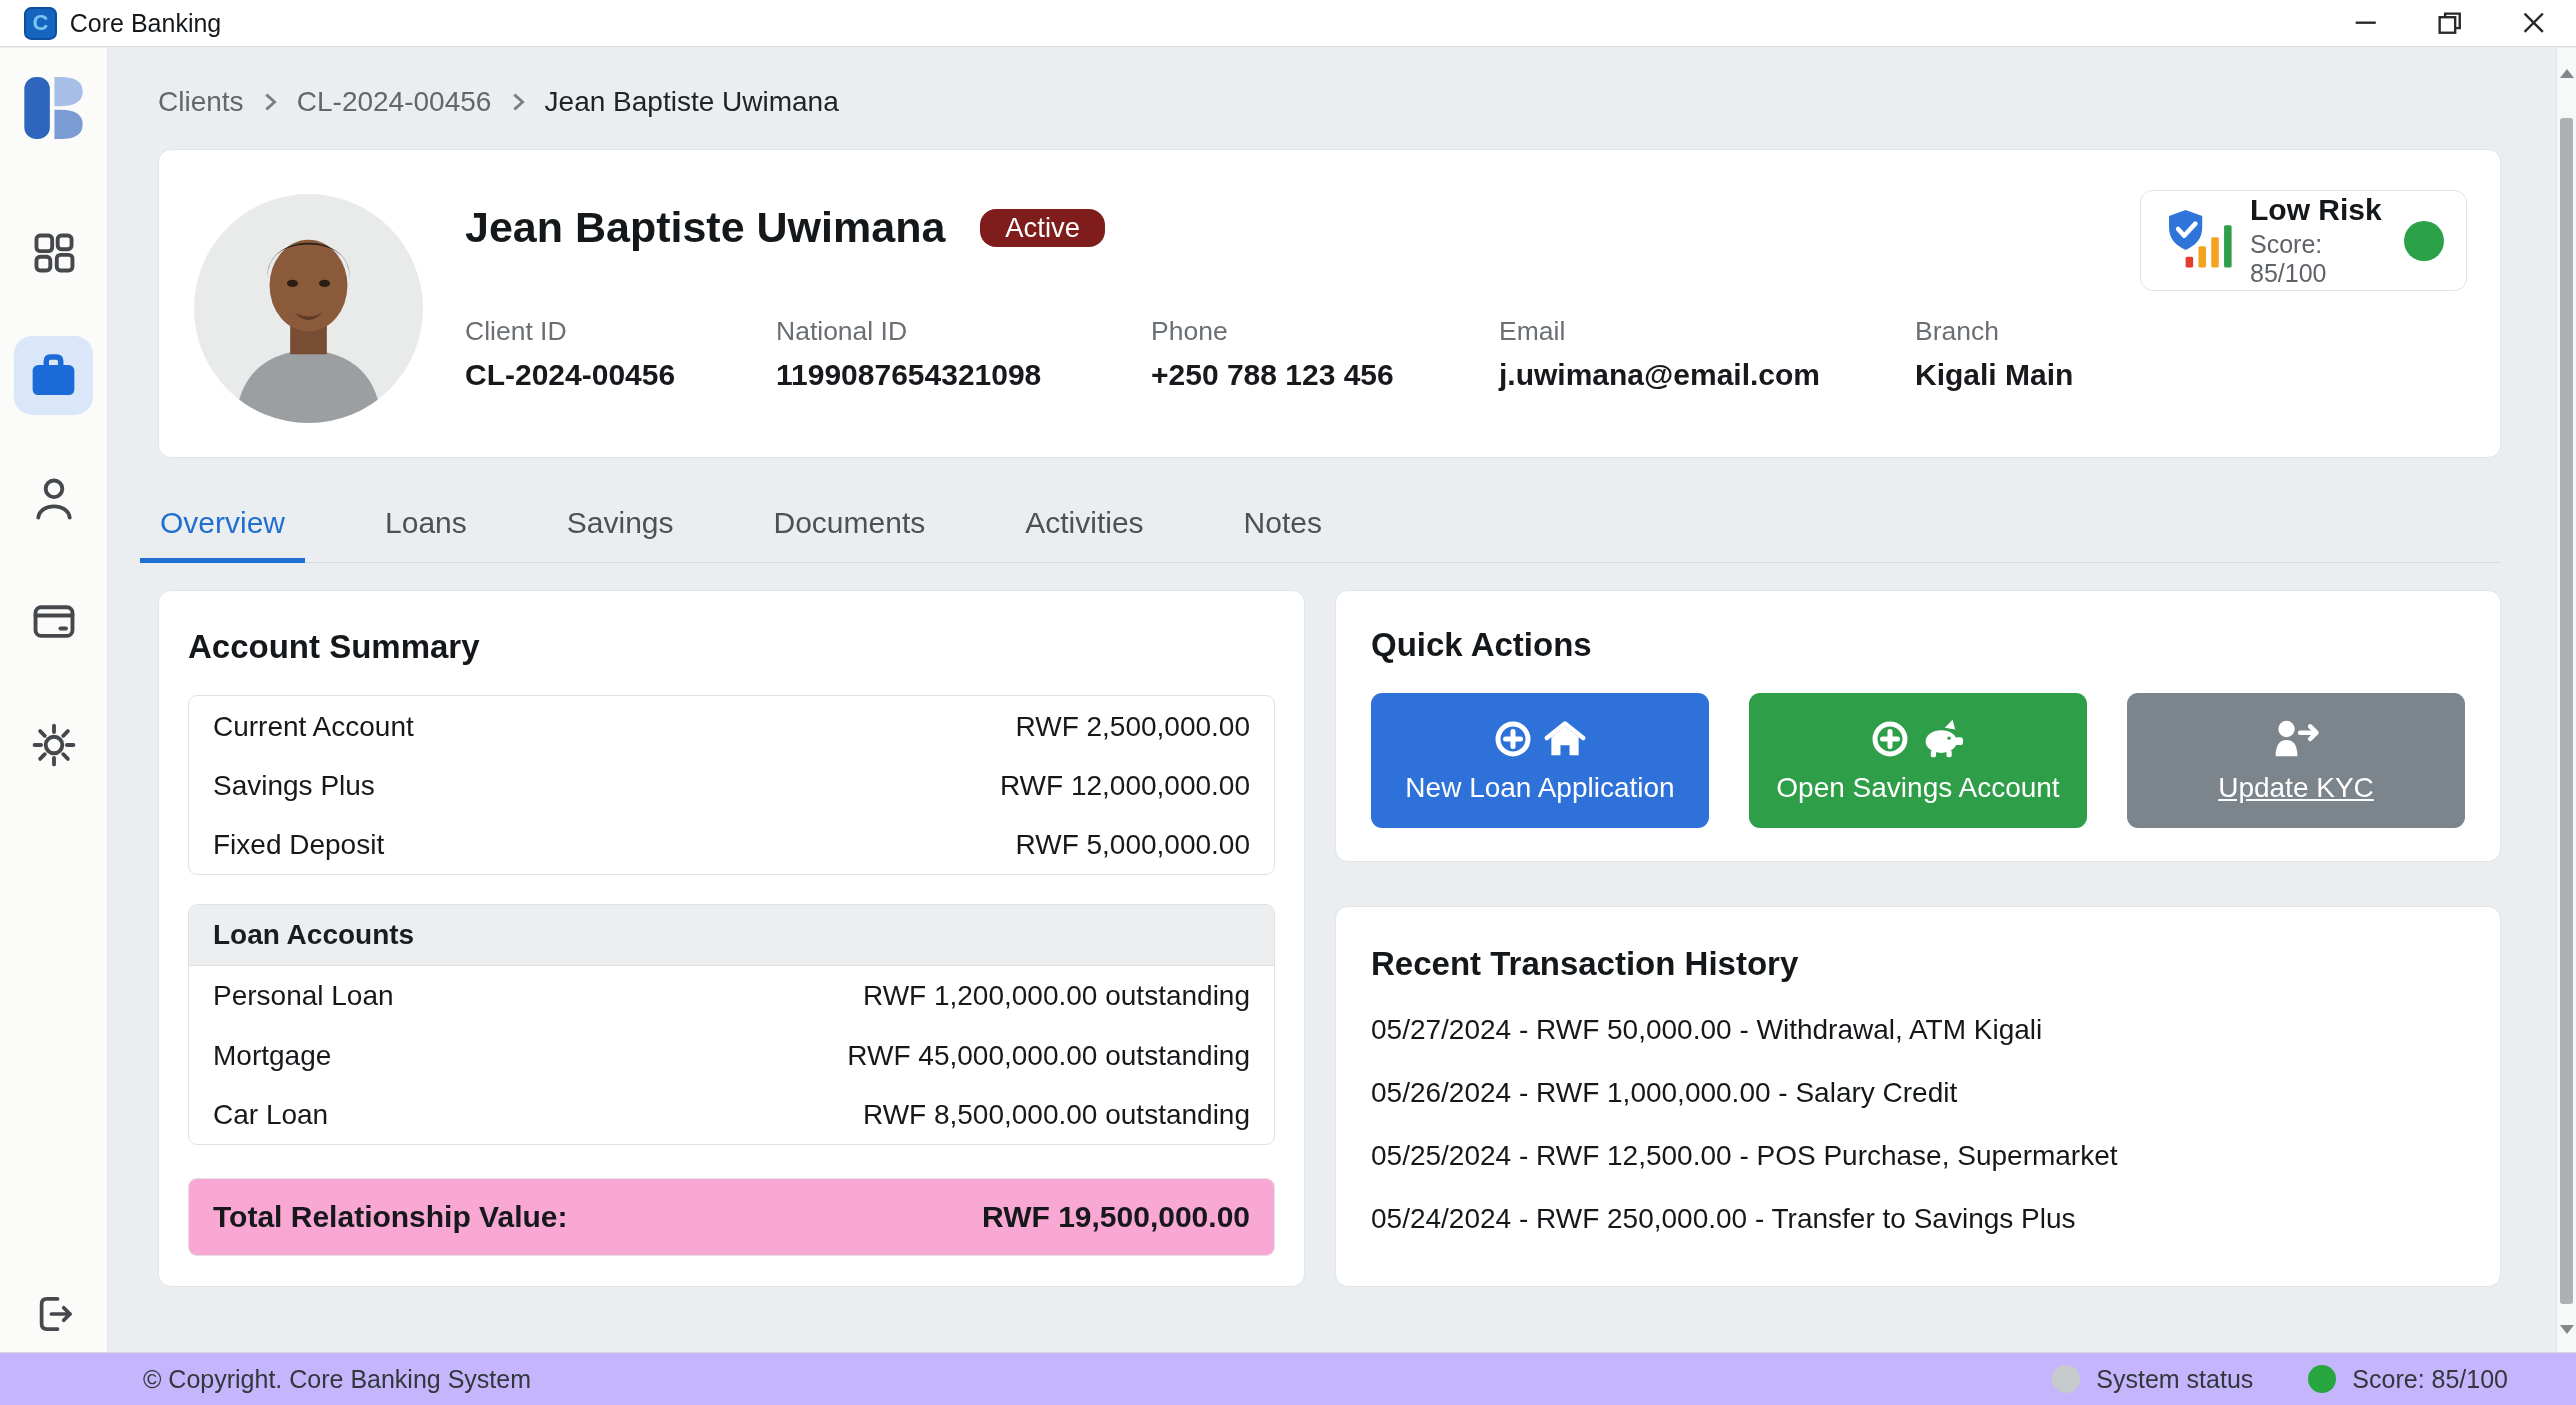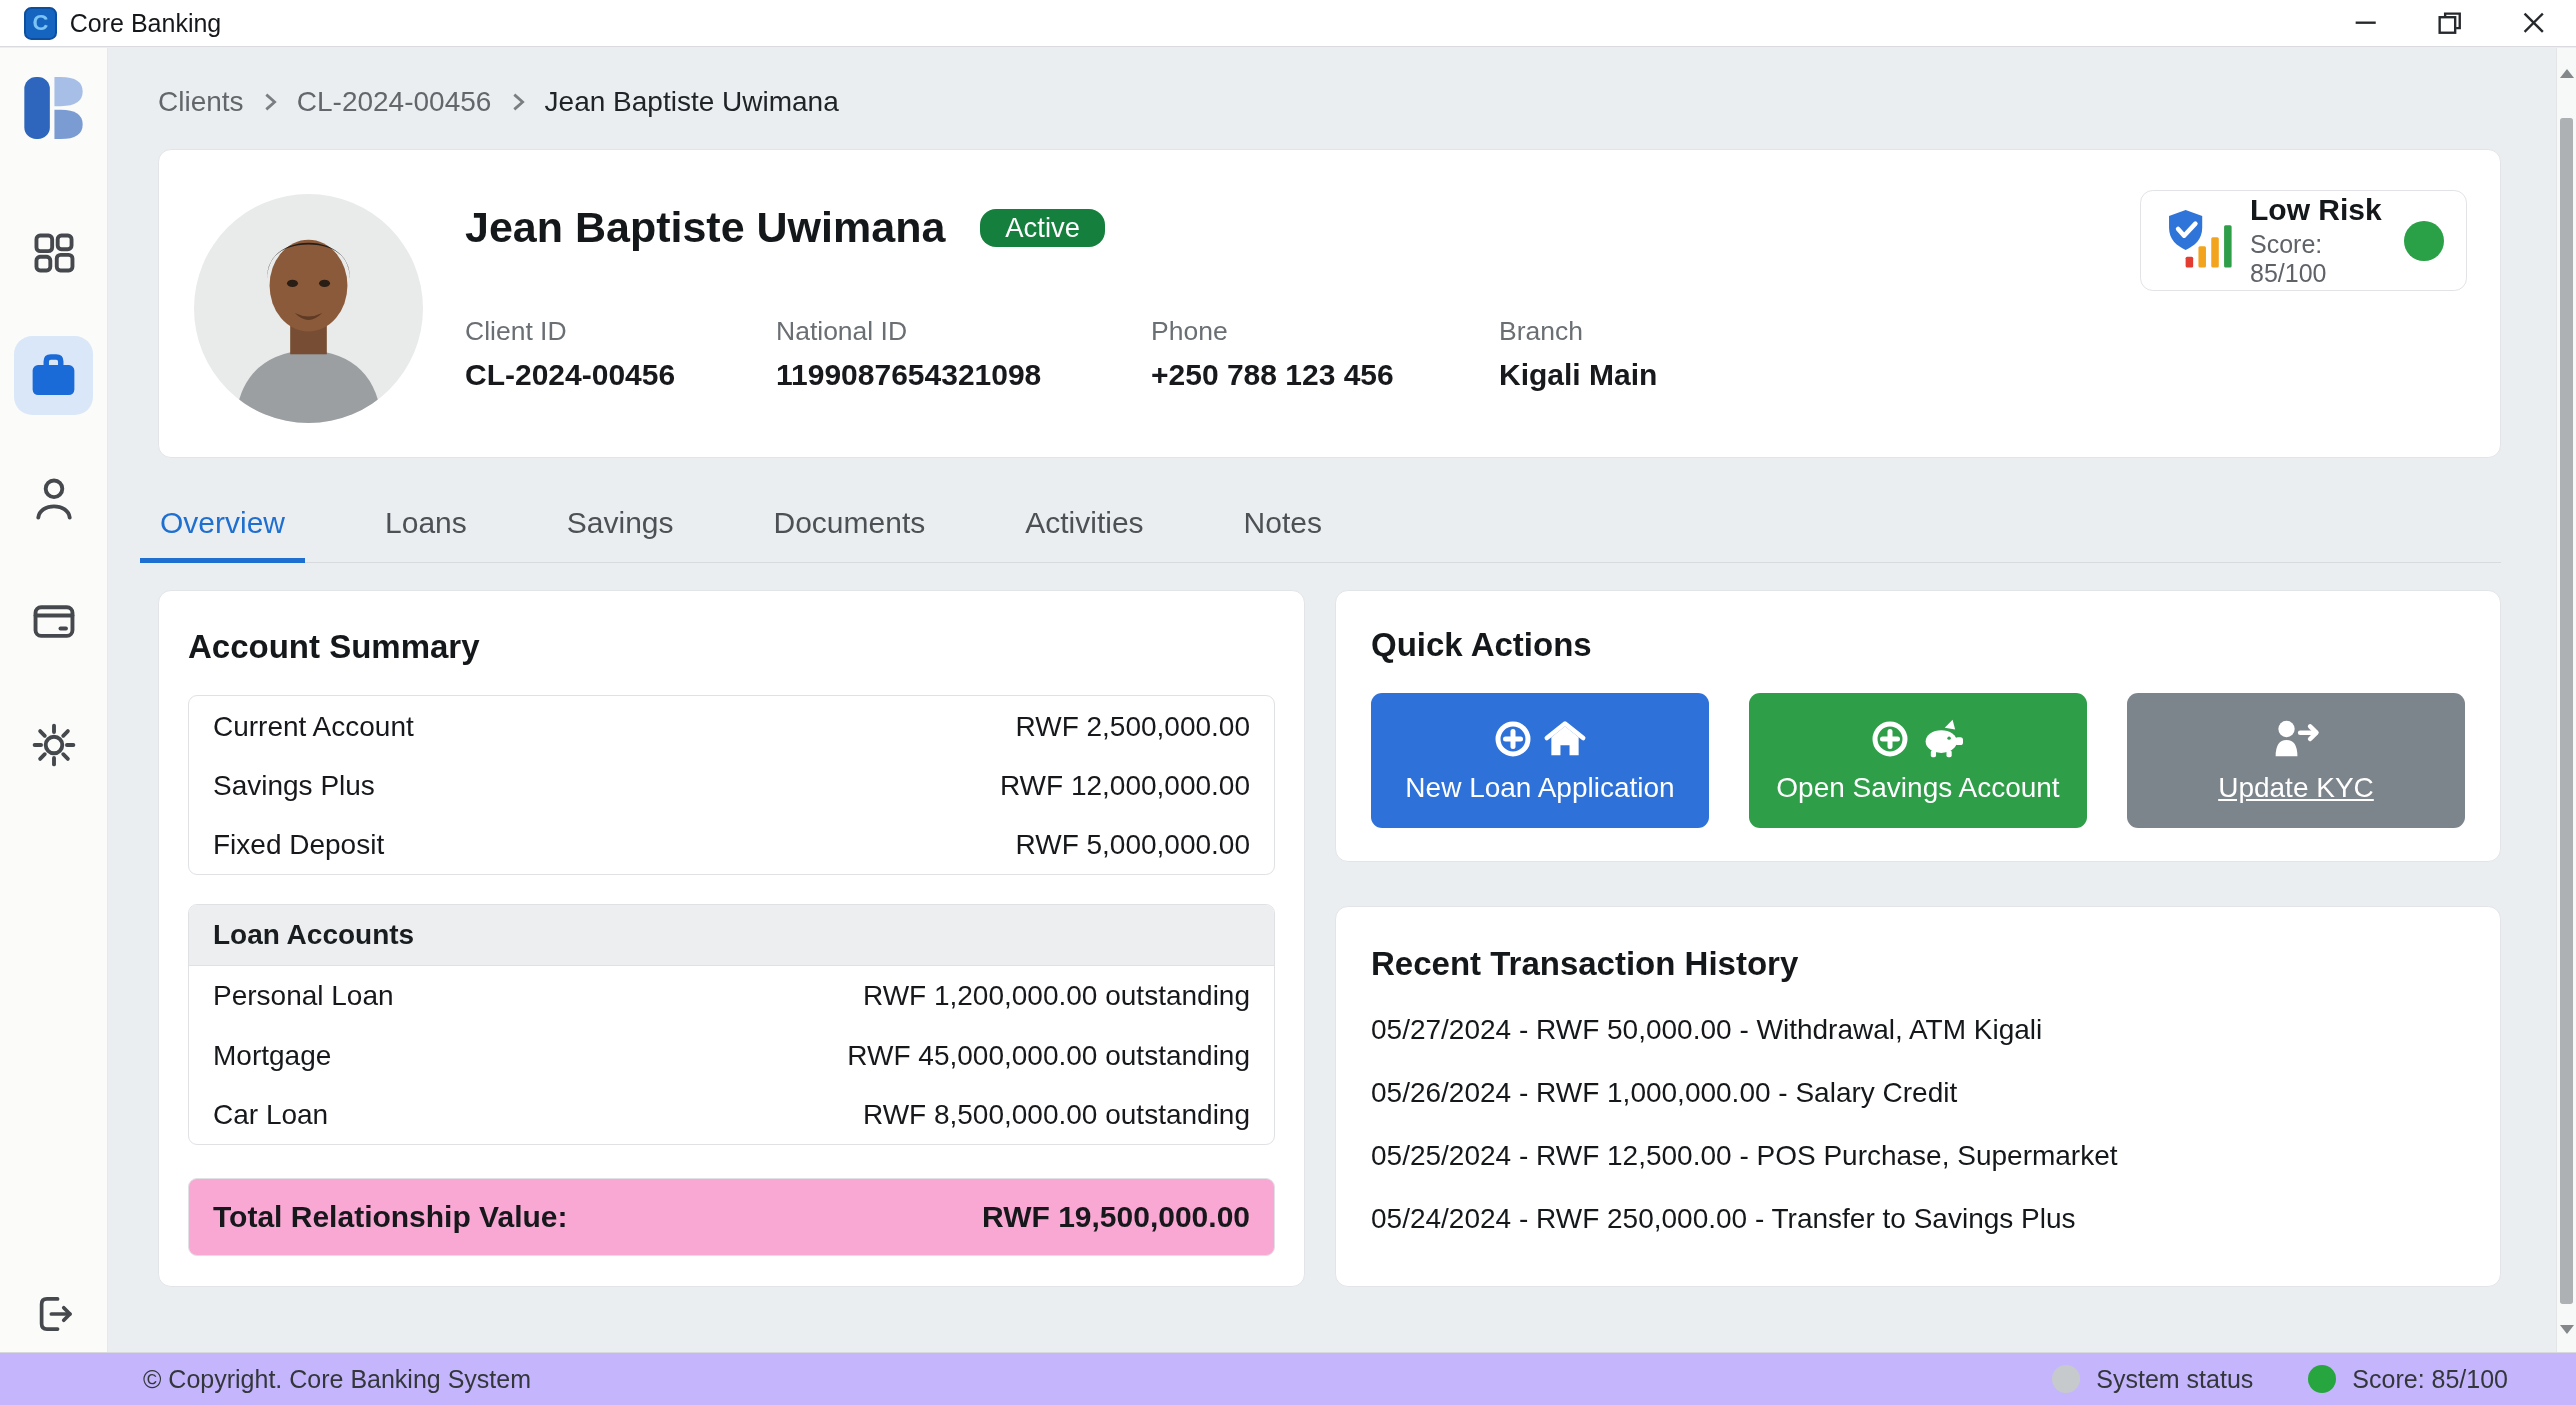"Active" .status-badge { background: #15803d -> #7f1d1d }
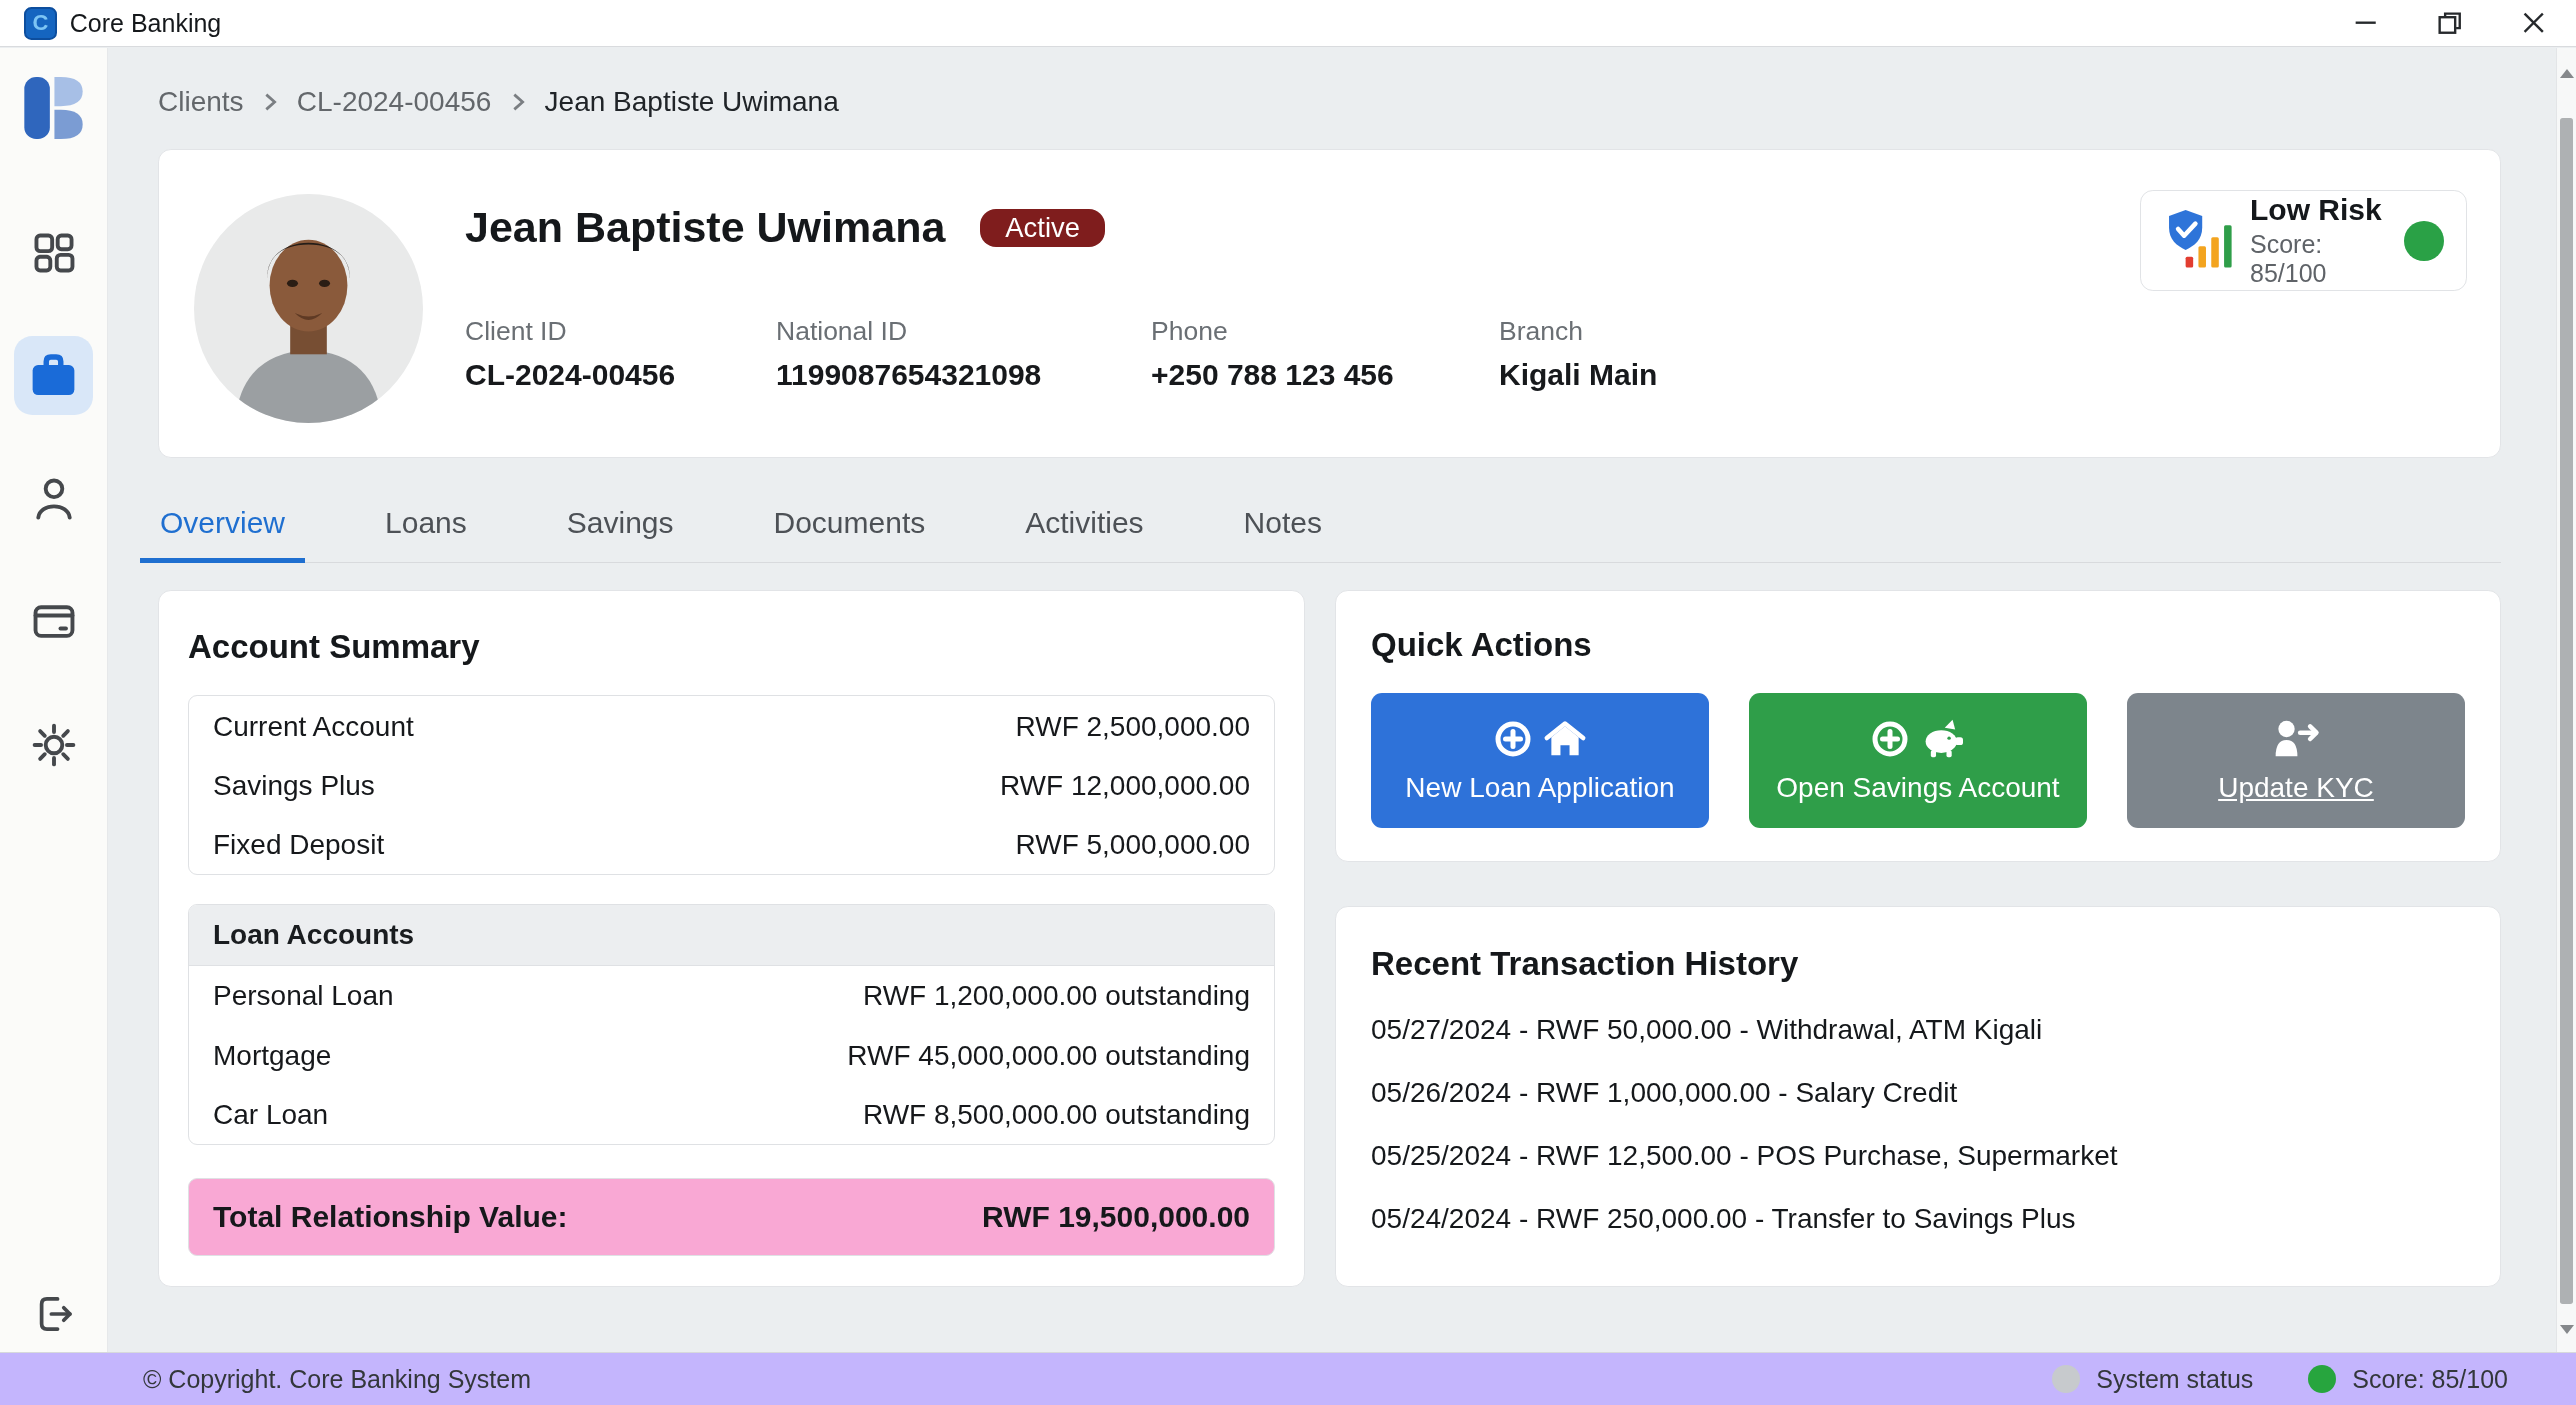"Email" div.field { html: none -> <div> <div>Email</div> <div>j.uwimana@email.com</div> </div> }
